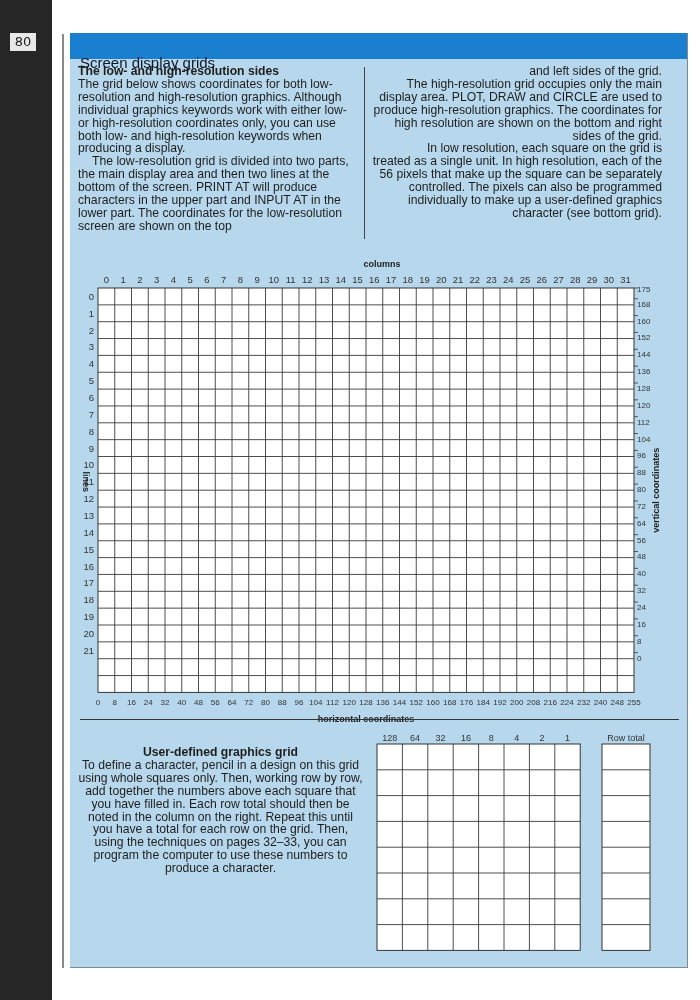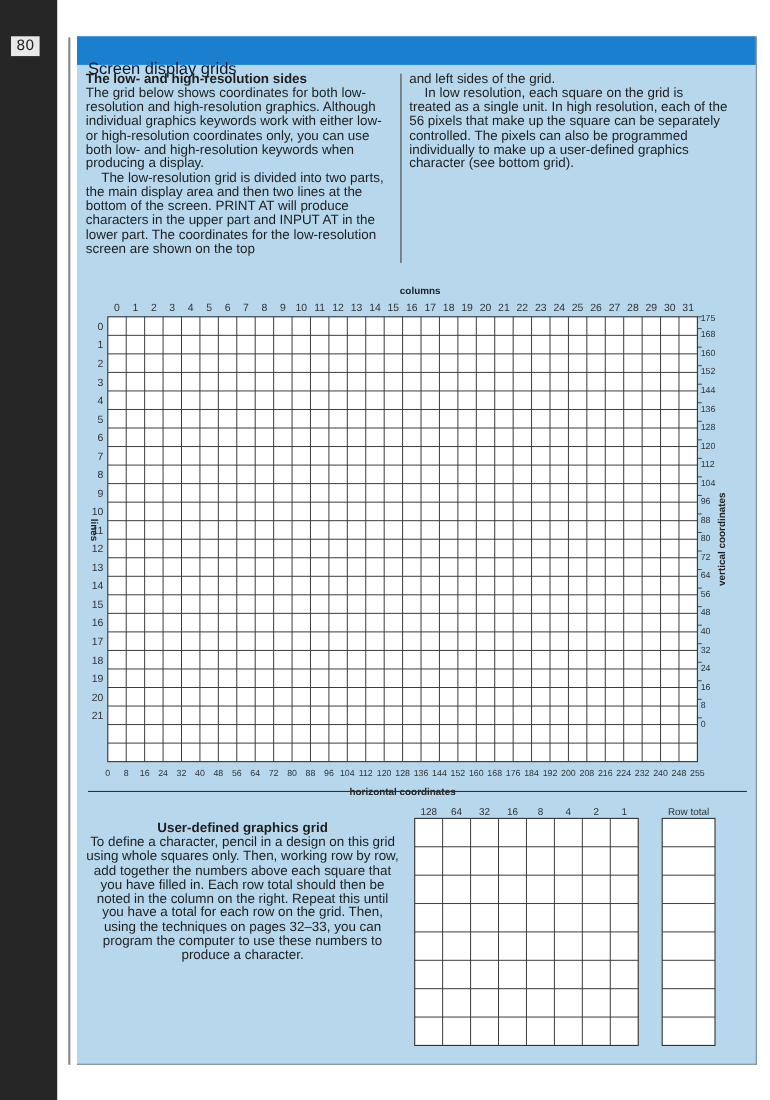"and left sides of the" div.txt { text-align: none -> right }
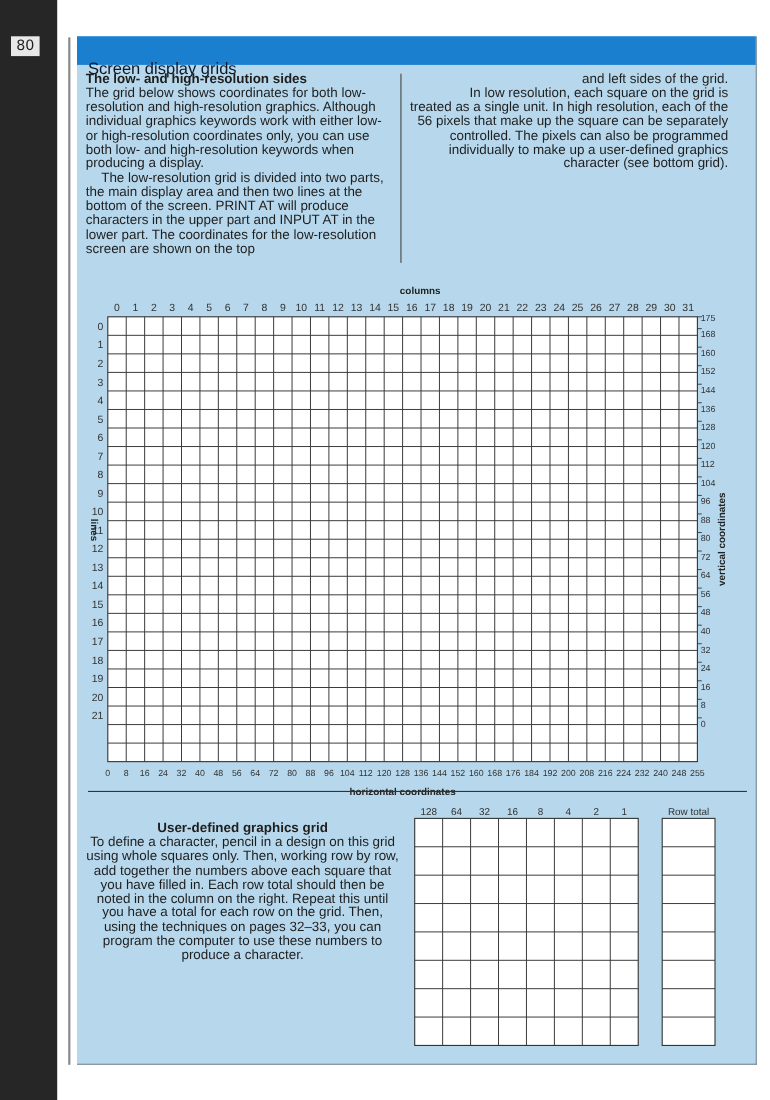"The high-resolution grid occupies only" p.indent { html: none -> <p>The high-resolution grid occupies only the main display area. PLOT, DRAW and CIRCLE are used to produce high-resolution graphics. The coordinates for high resolution are shown on the bottom and right sides of the grid.</p> }
